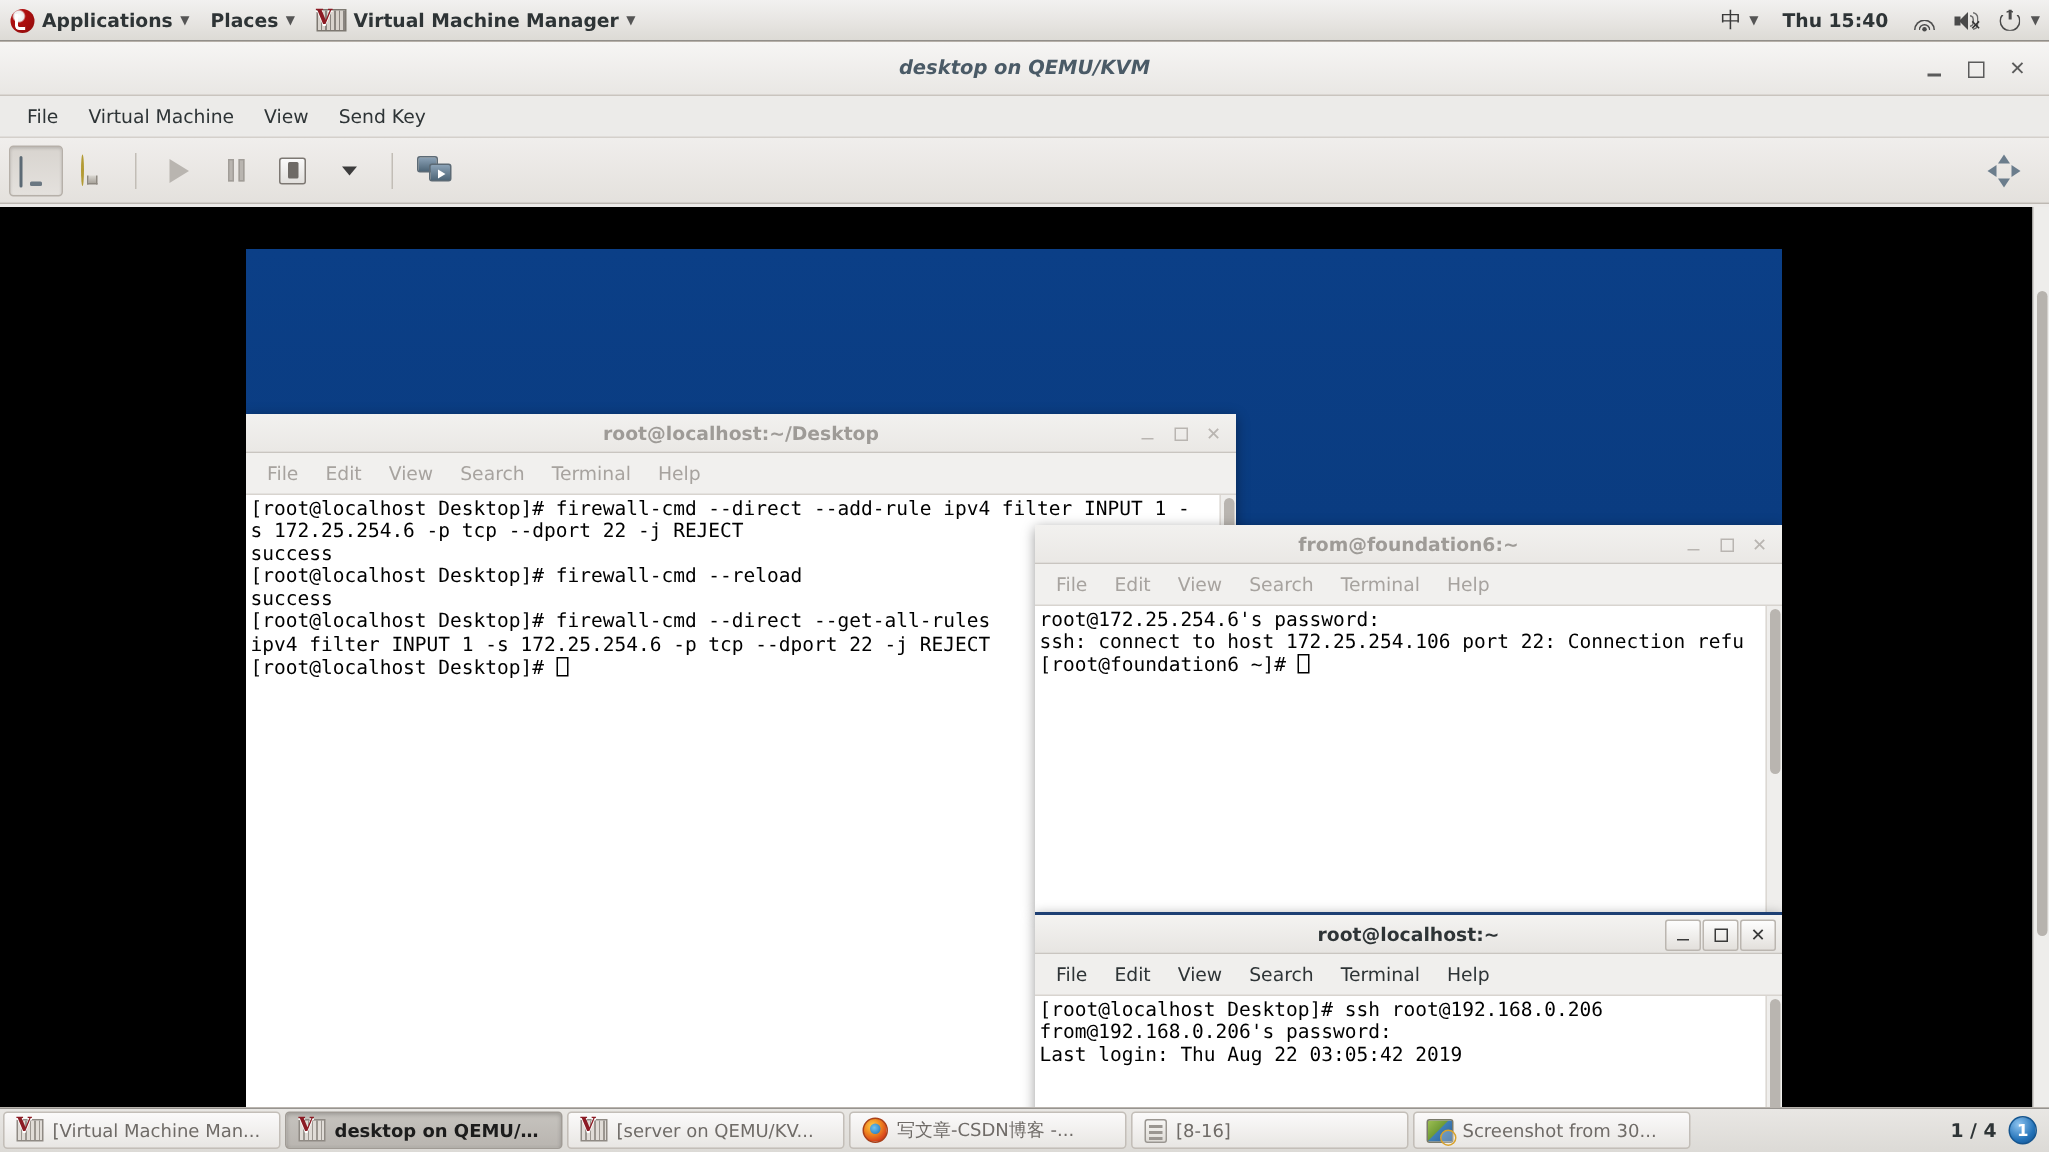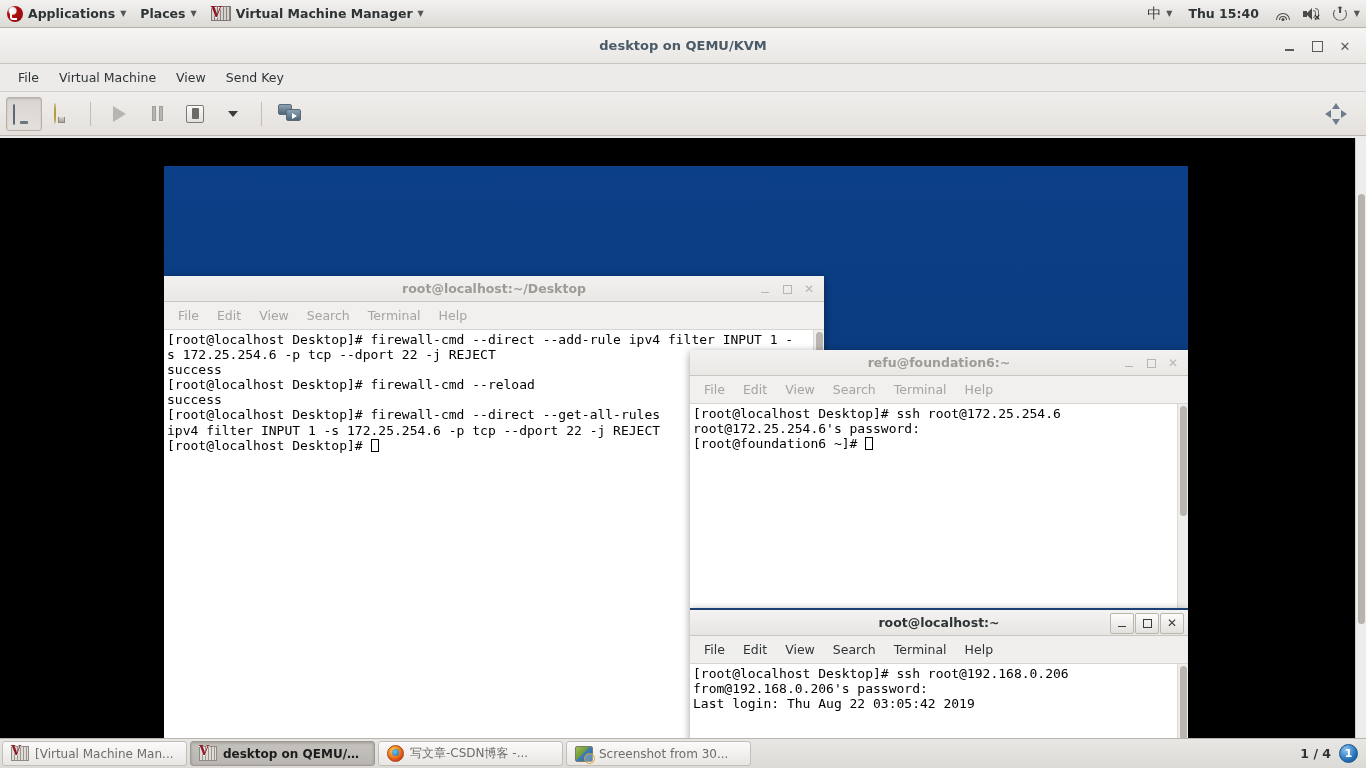"desktop on QEMU/KVM" #vmm-titlebar { font-style: none -> italic }
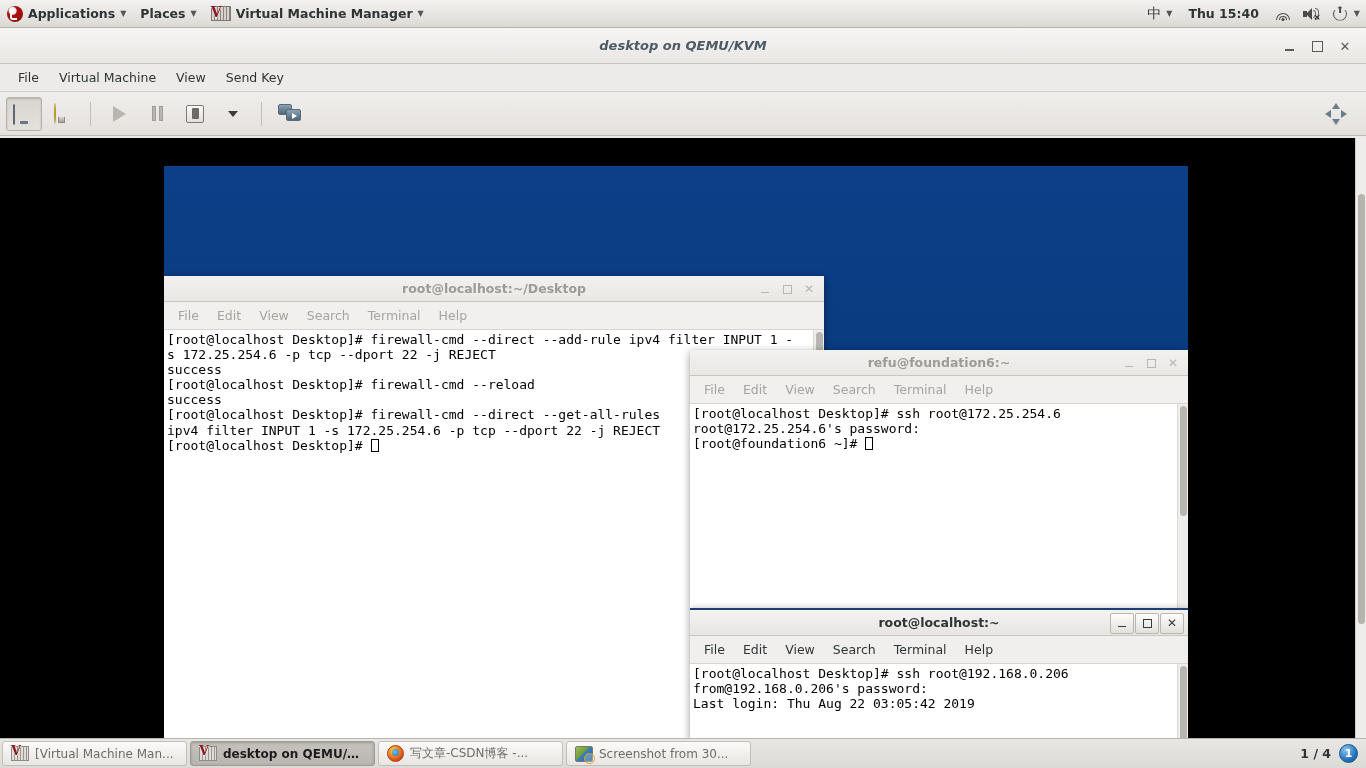"refu@foundation6:~" span { text: refu@foundation6 -> from@foundation6 }
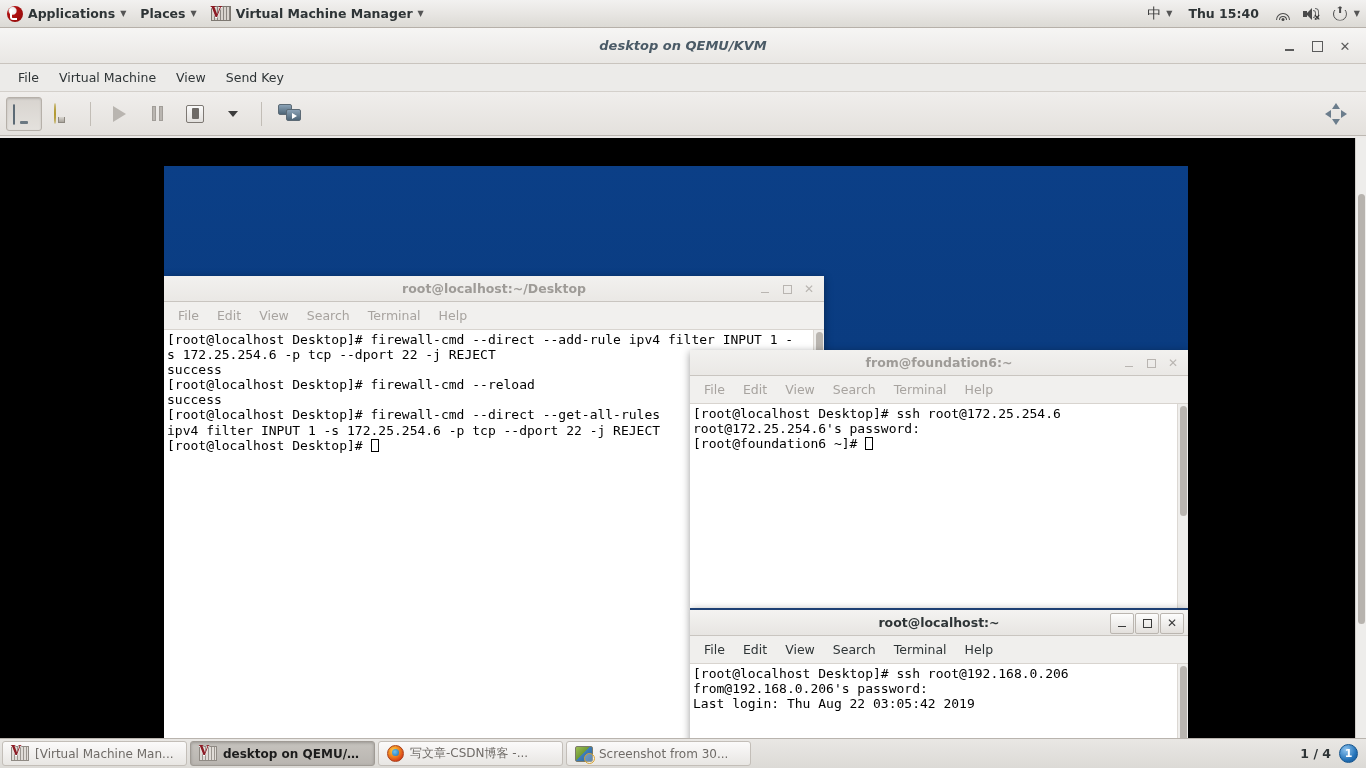"[root@localhost Desktop]# ssh root@172.25.254.6" div { html: <div>[root@localhost Desktop]# ssh root@172.25.254.6</div> -> none }
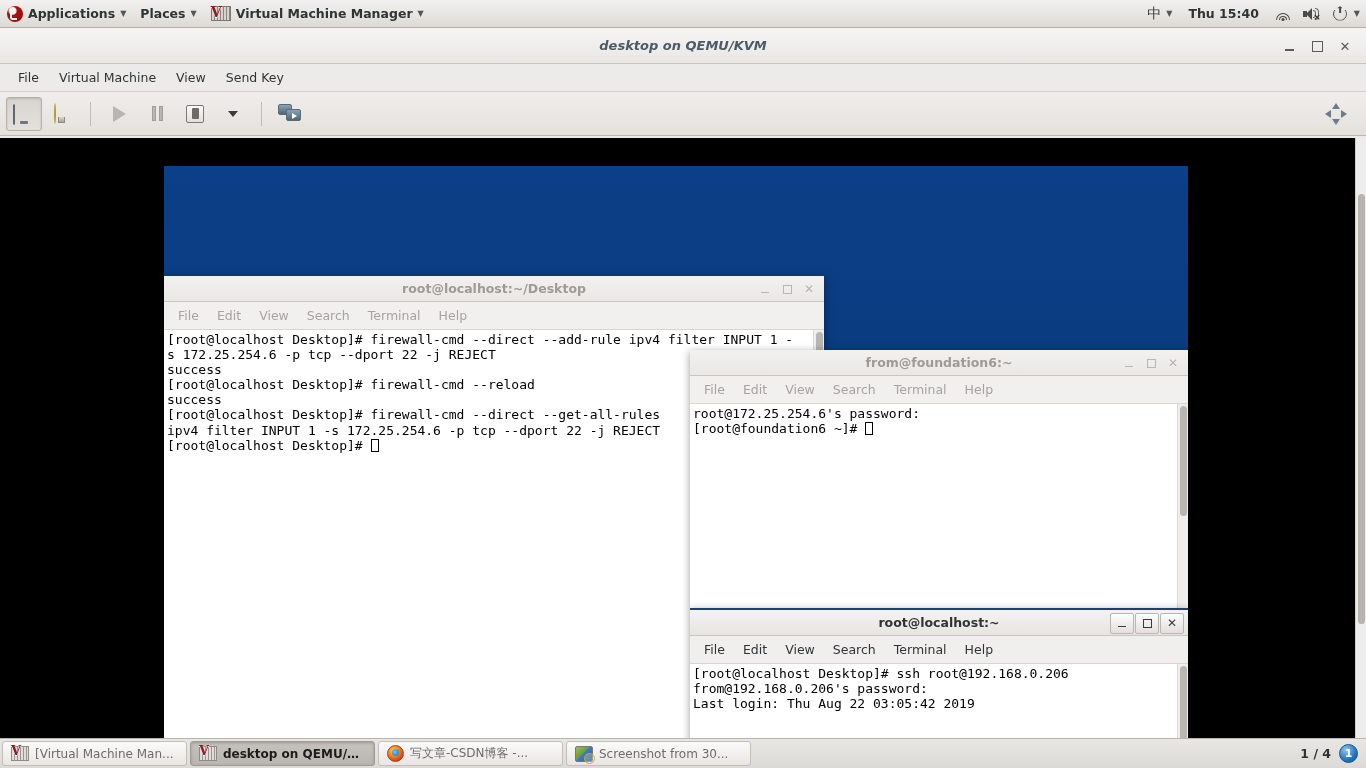"ssh: connect to host 172.25.254.106" div { html: none -> <div>ssh: connect to host 172.25.254.106 port 22: Connection refu</div> }
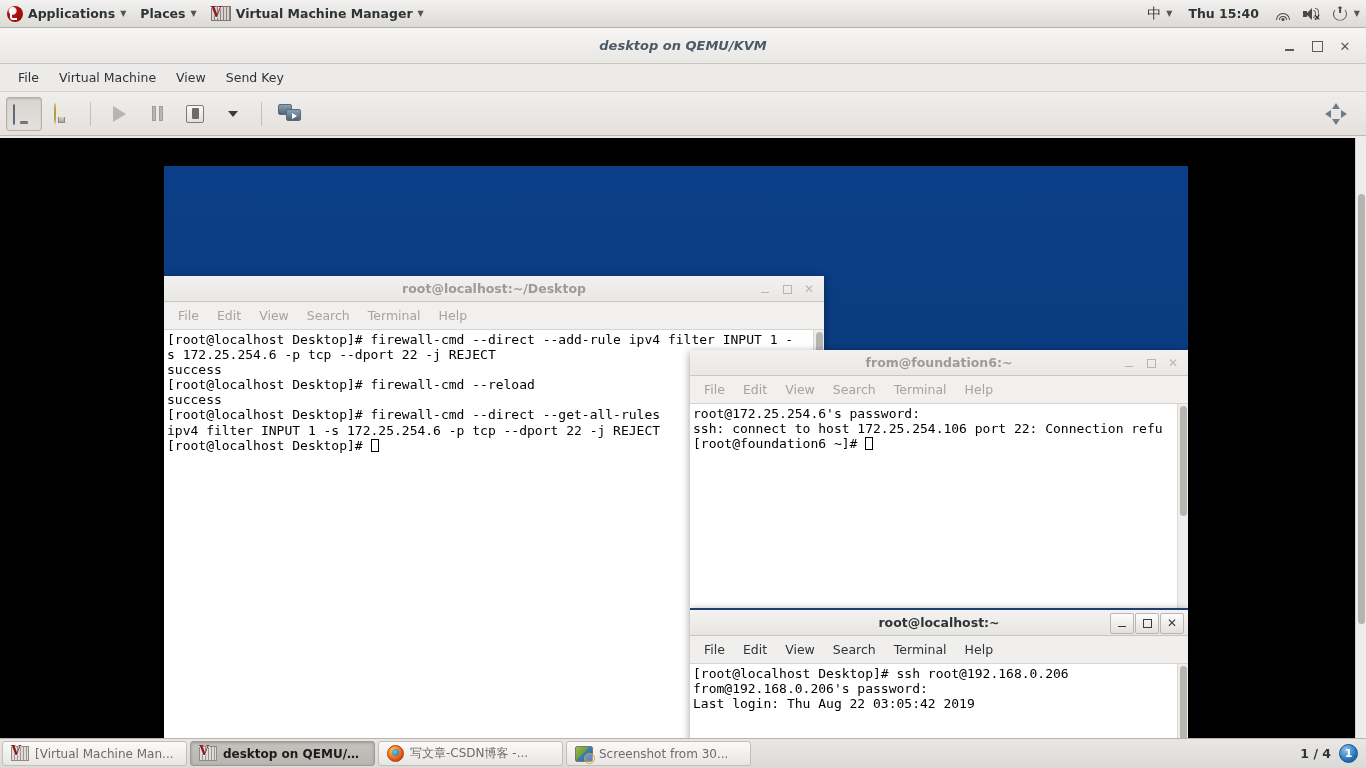"[server on QEMU/KV..." div.task { html: none -> <div> <span></span> <span>[server on QEMU/KV...</span> </div> }
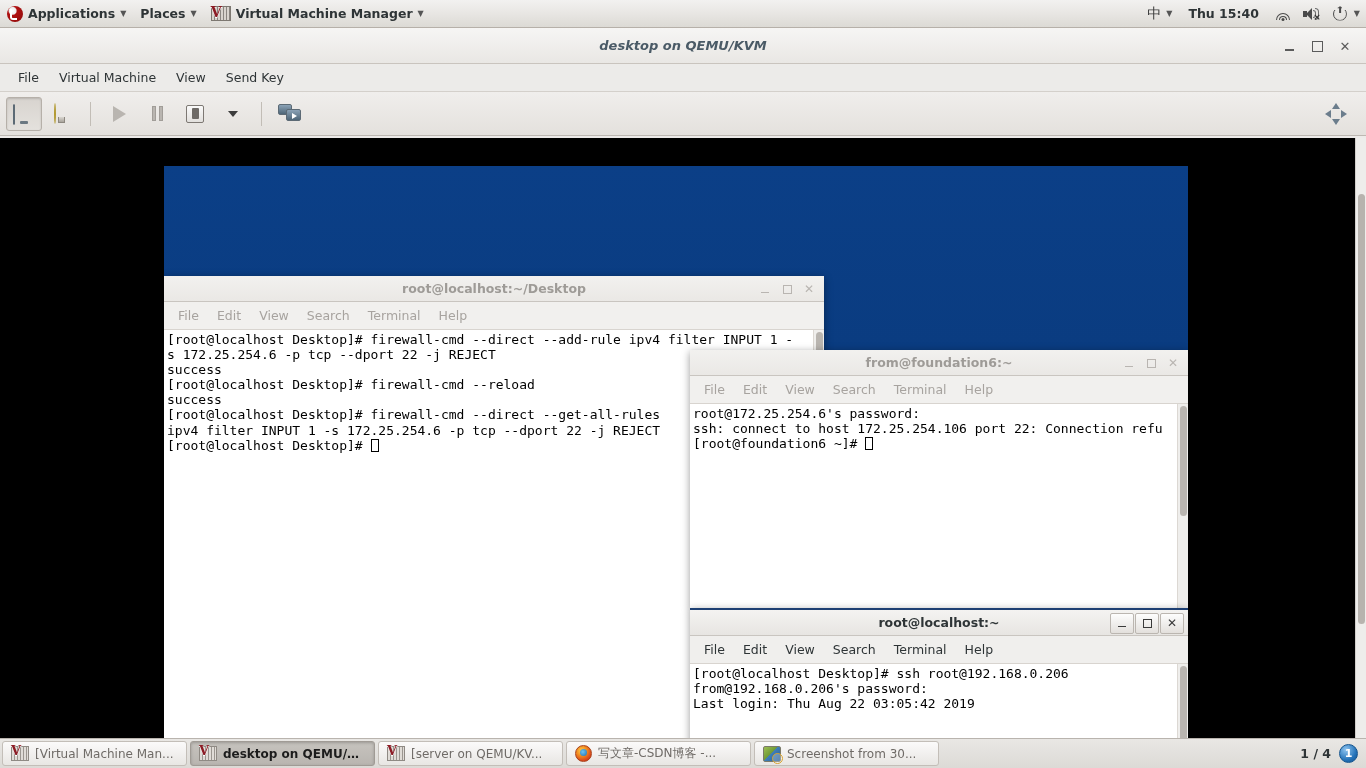"[8-16]" div.task { html: none -> <div> <span></span> <span>[8-16]</span> </div> }
